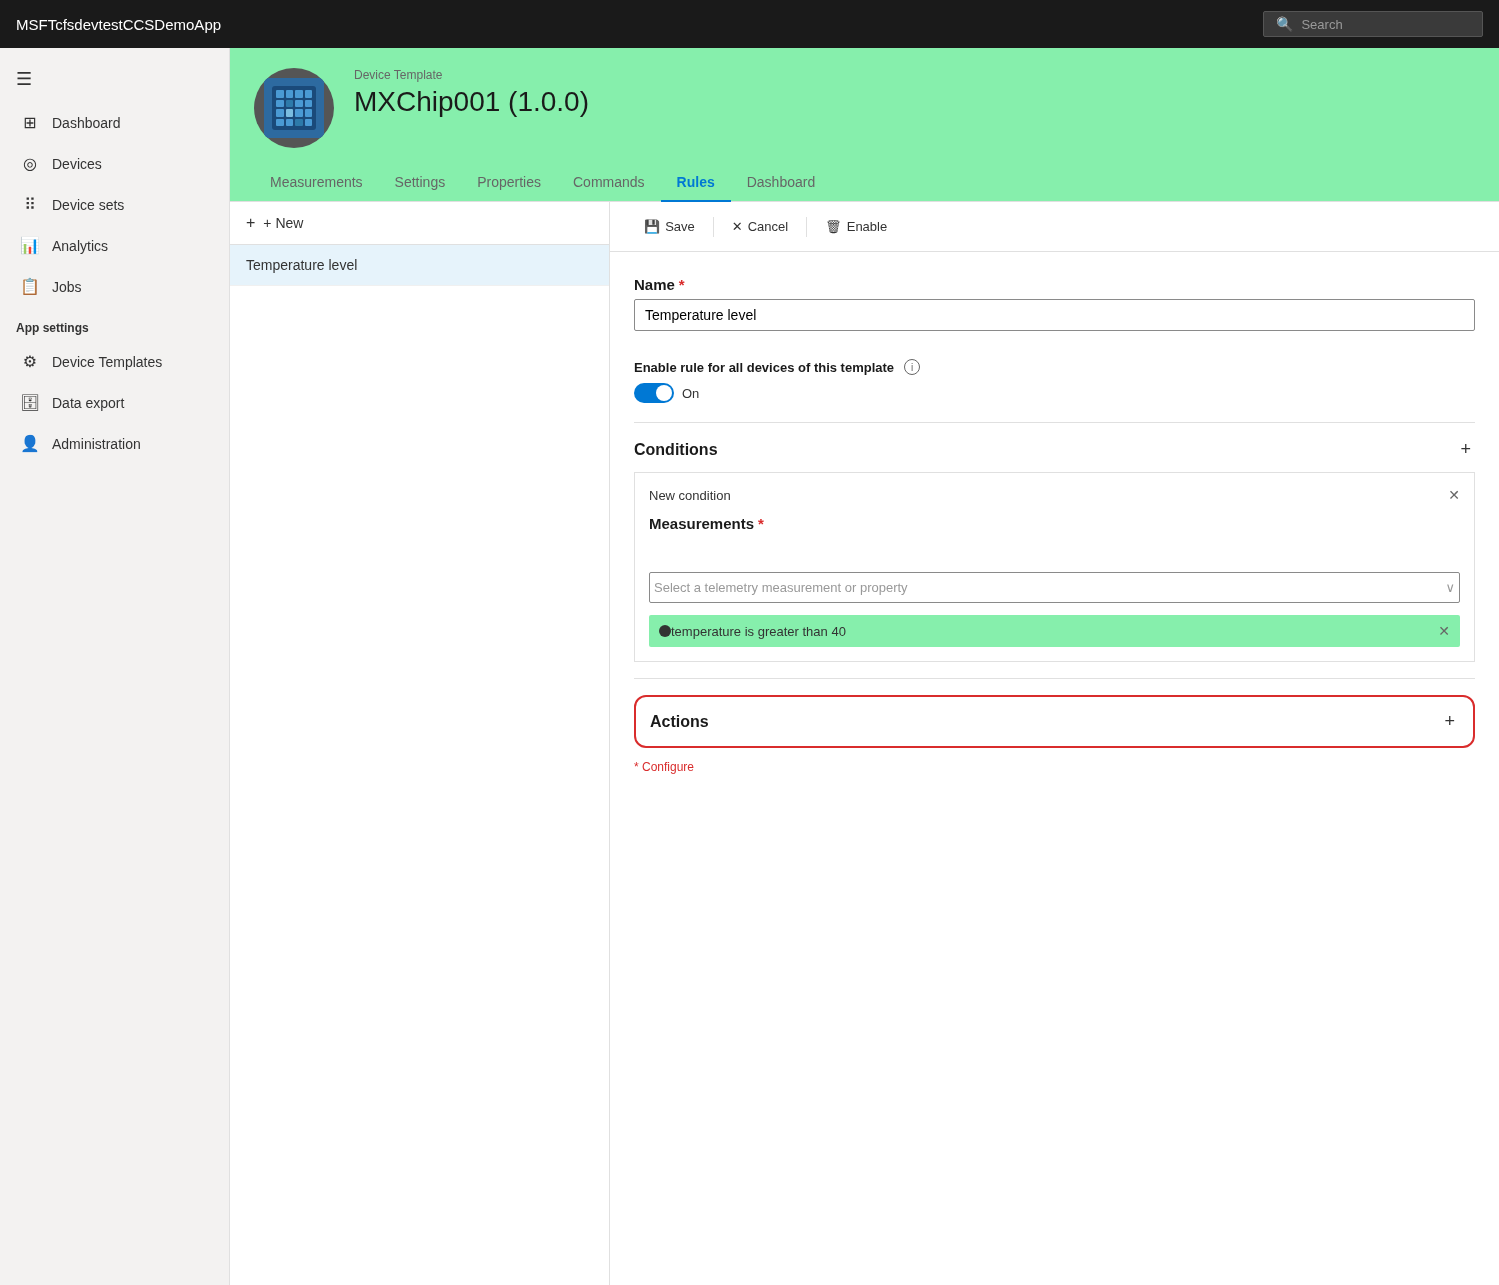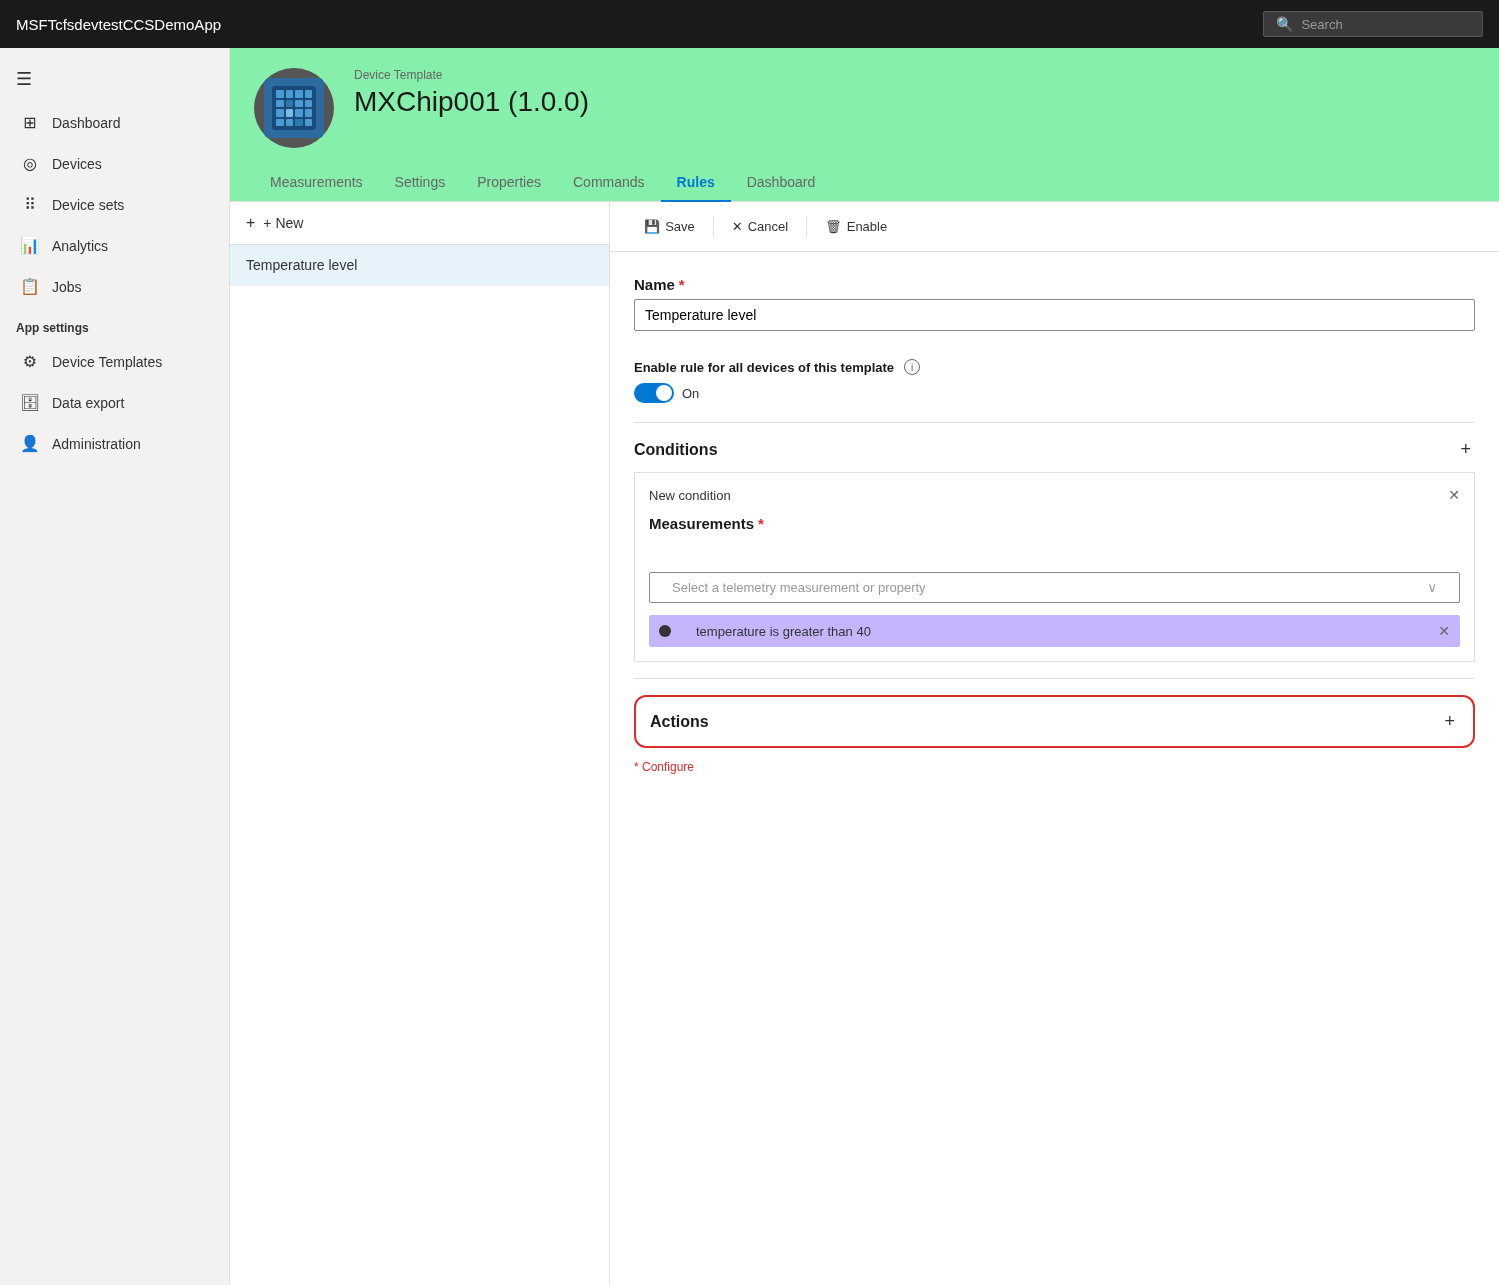"Select a telemetry measurement or" .select-dropdown { padding: 7px 22px -> 7px 4px }
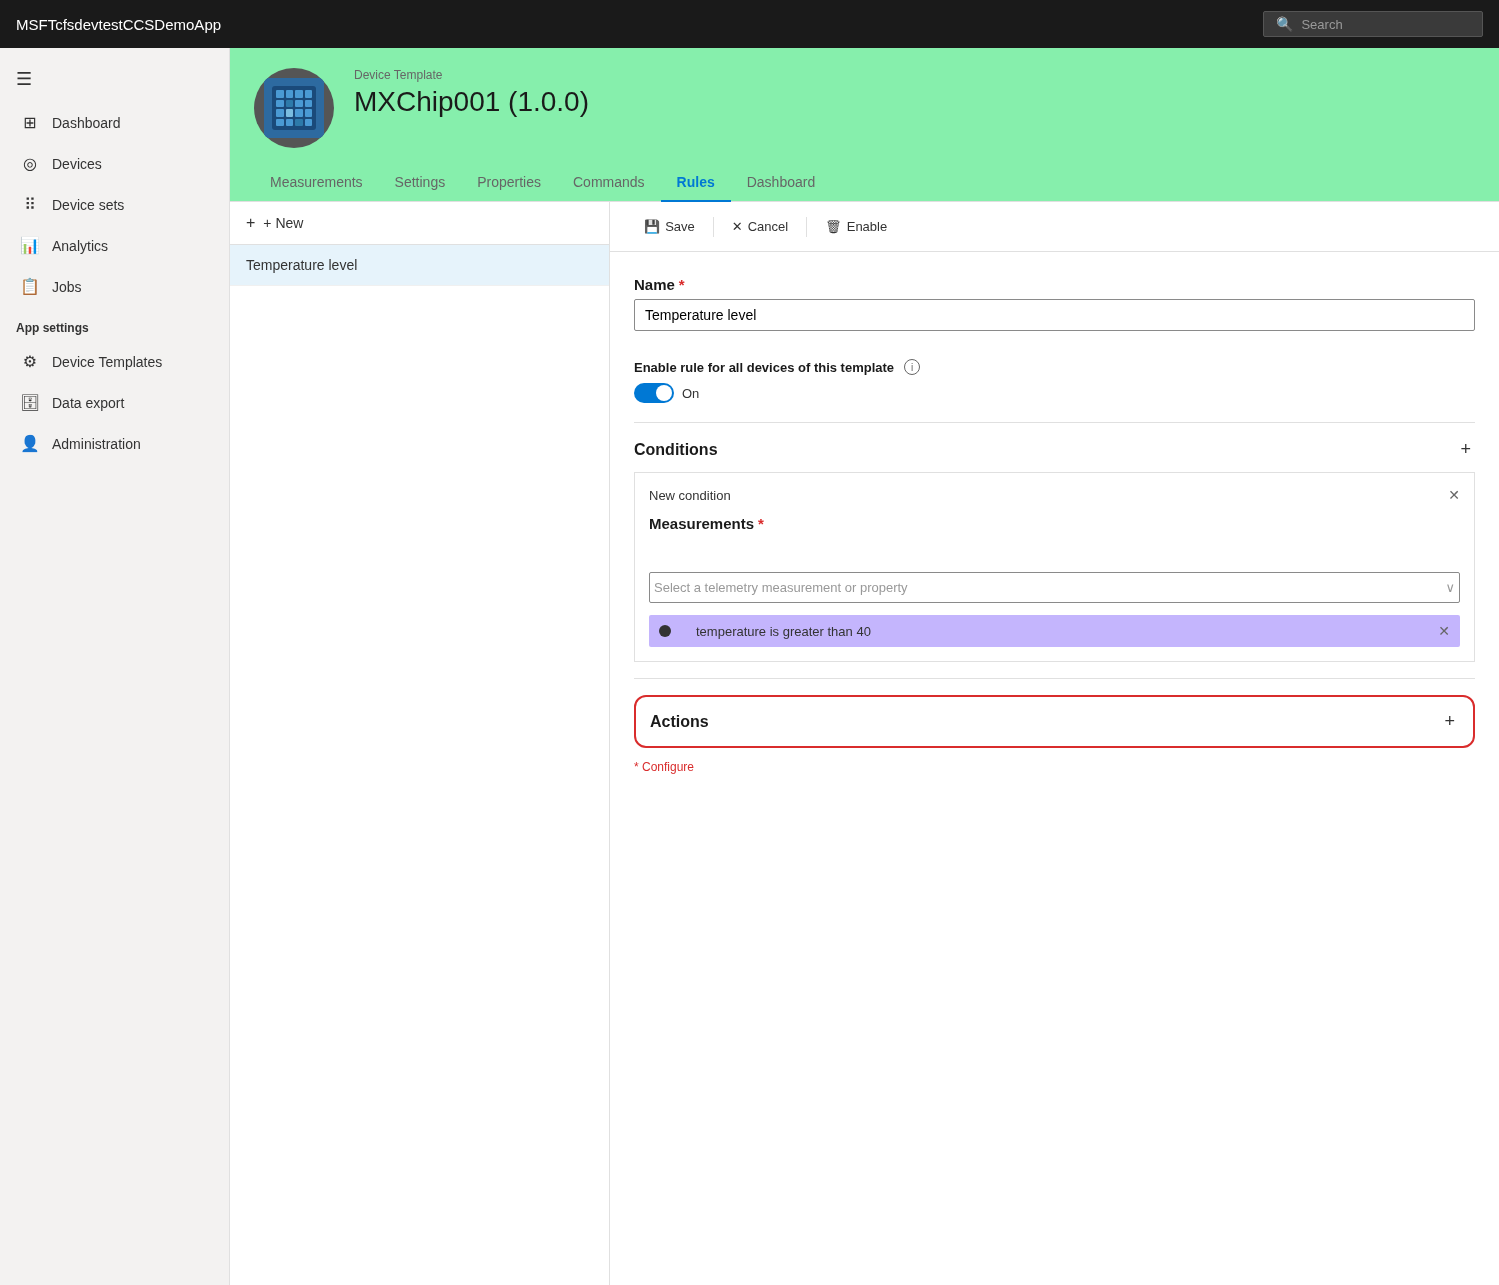"temperature is greater than 40" .condition-tag { background: #c4b5fd -> #86efac; gap: 25px -> 0 }
